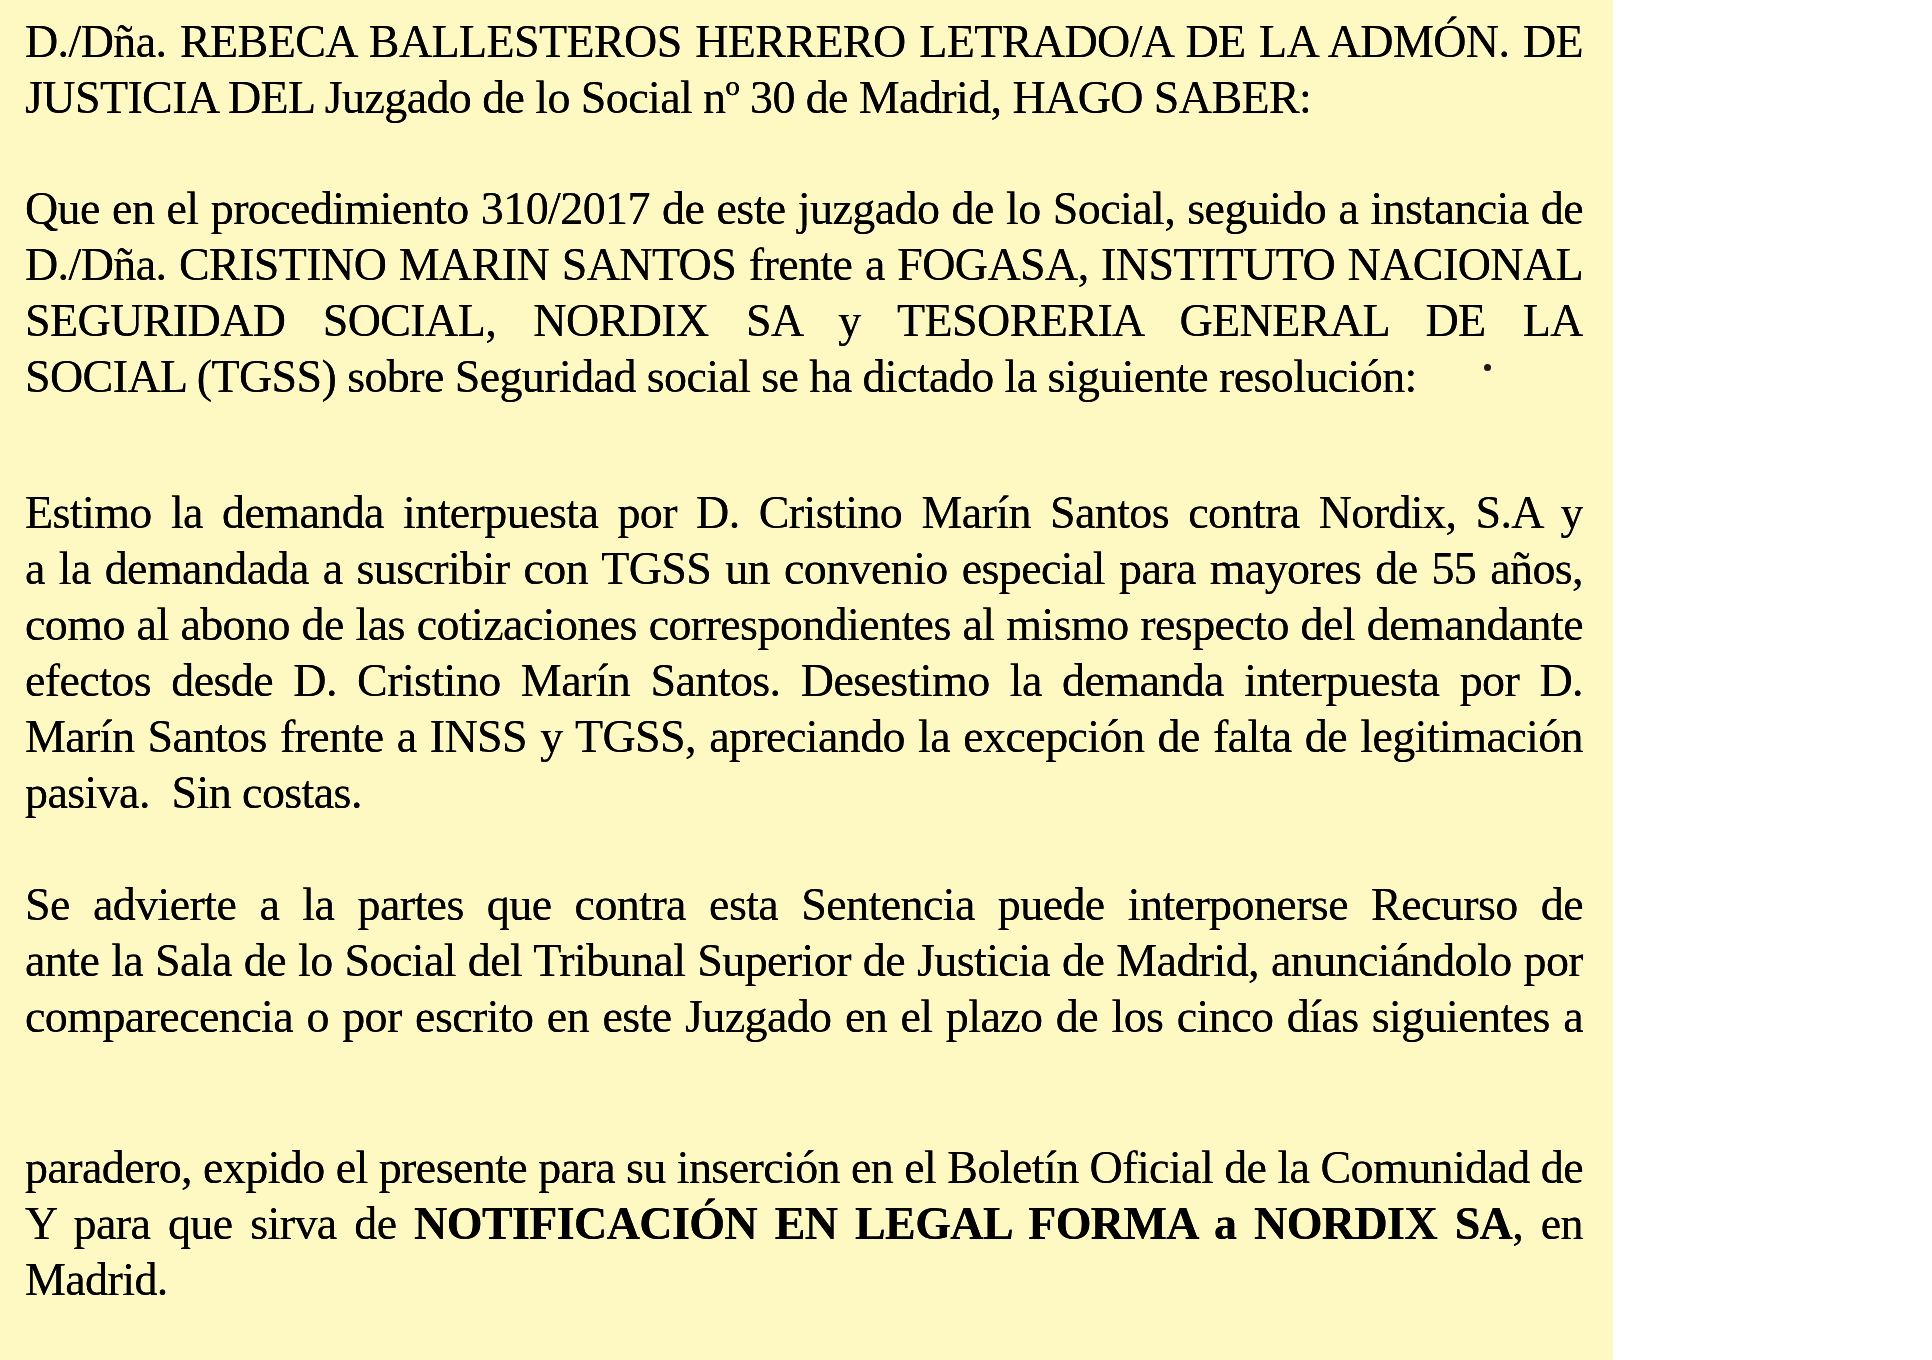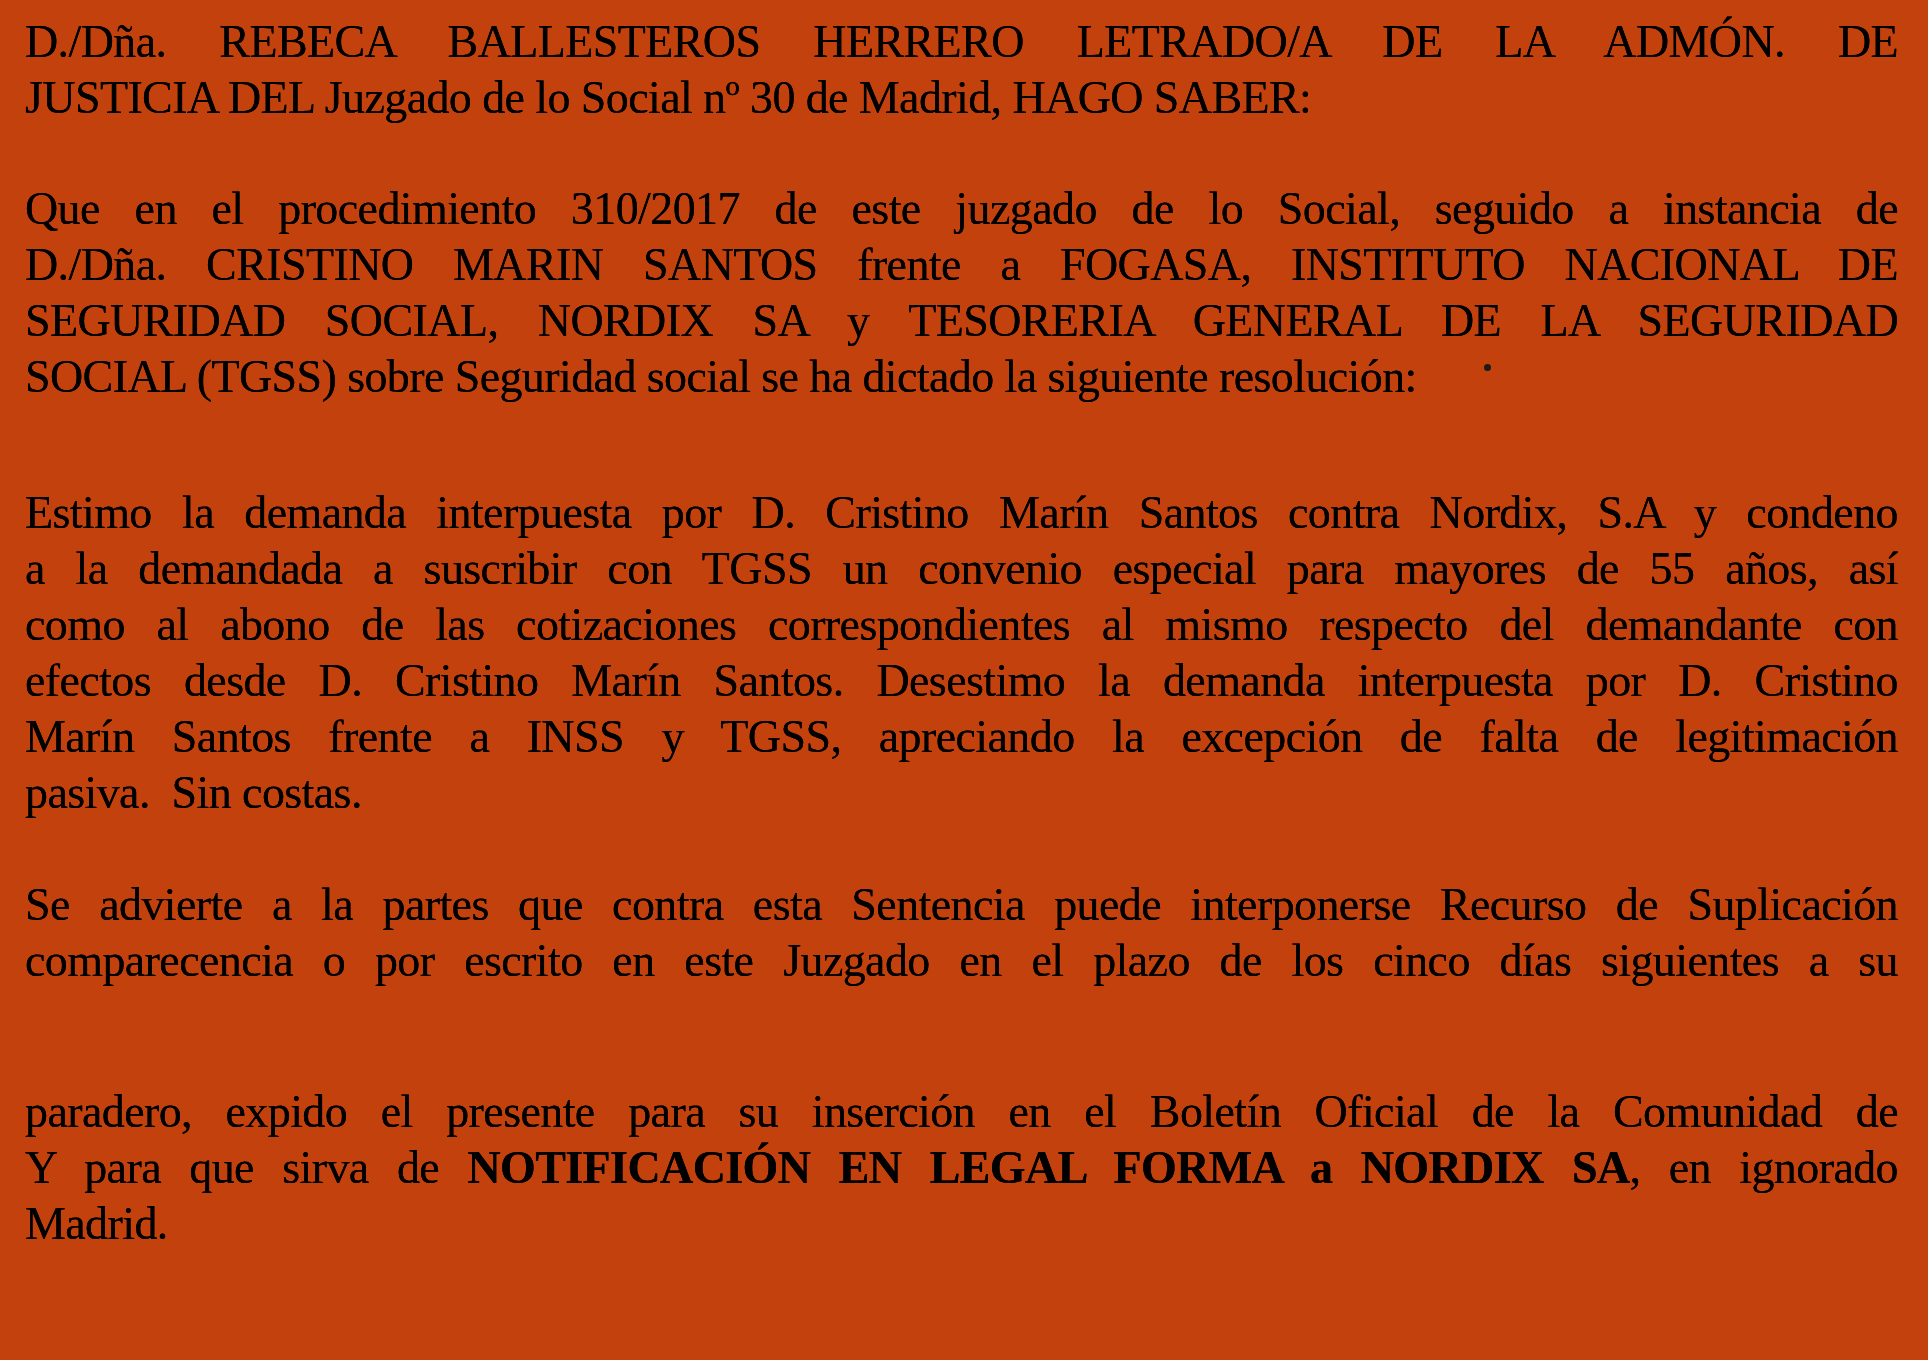"D./Dña. REBECA BALLESTEROS HERRERO" .page { background: #c2410c -> #fef9c3; width: 1928px -> 1613px }
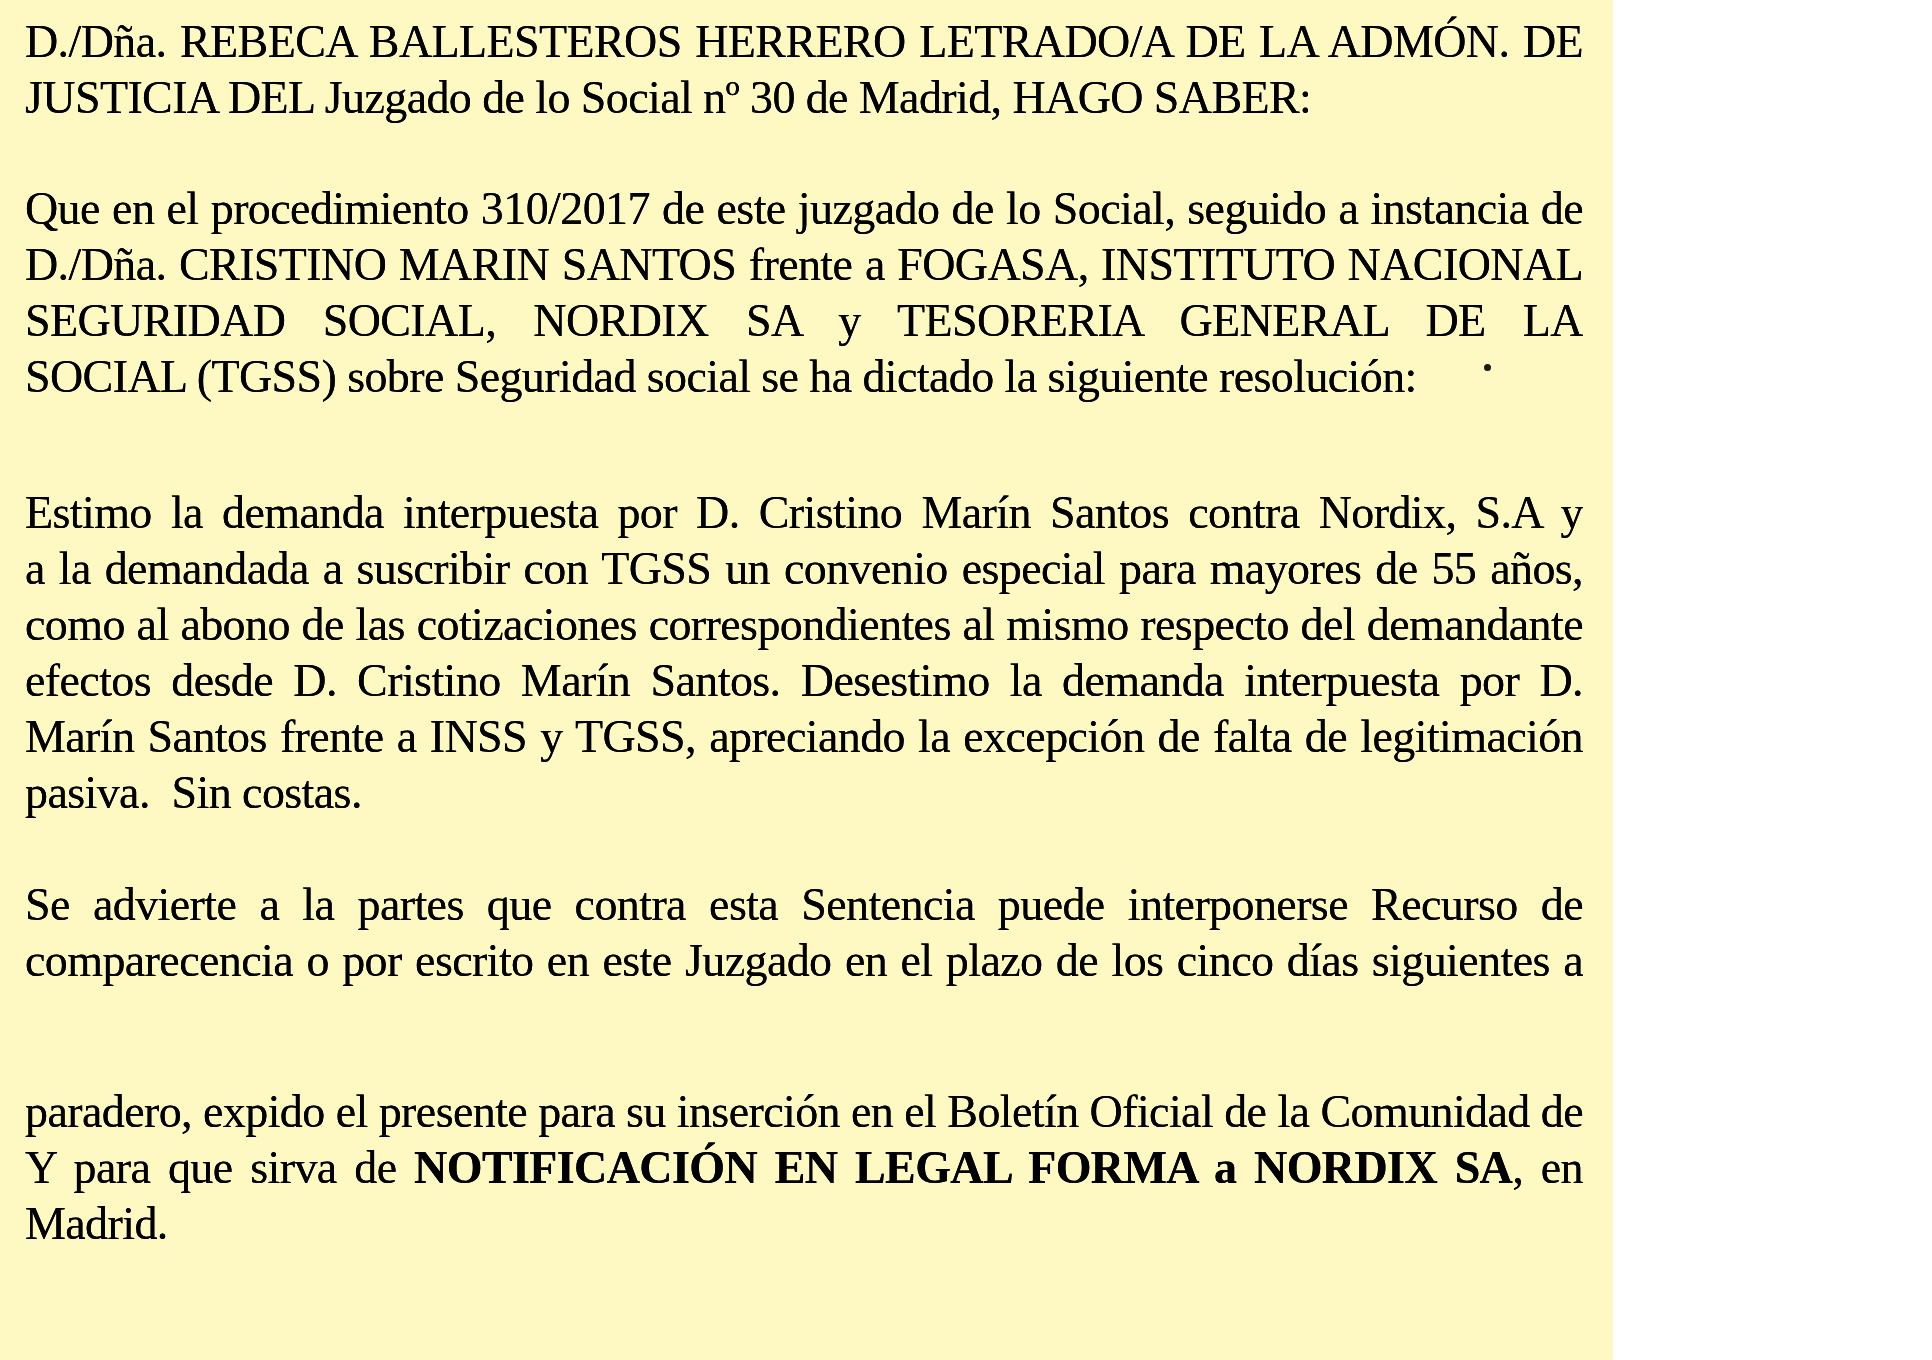"ante la Sala de lo" span.line { html: none -> <span>ante la Sala de lo Social del Tribunal Superior de Justicia de Madrid, anunciándolo por</span> }
